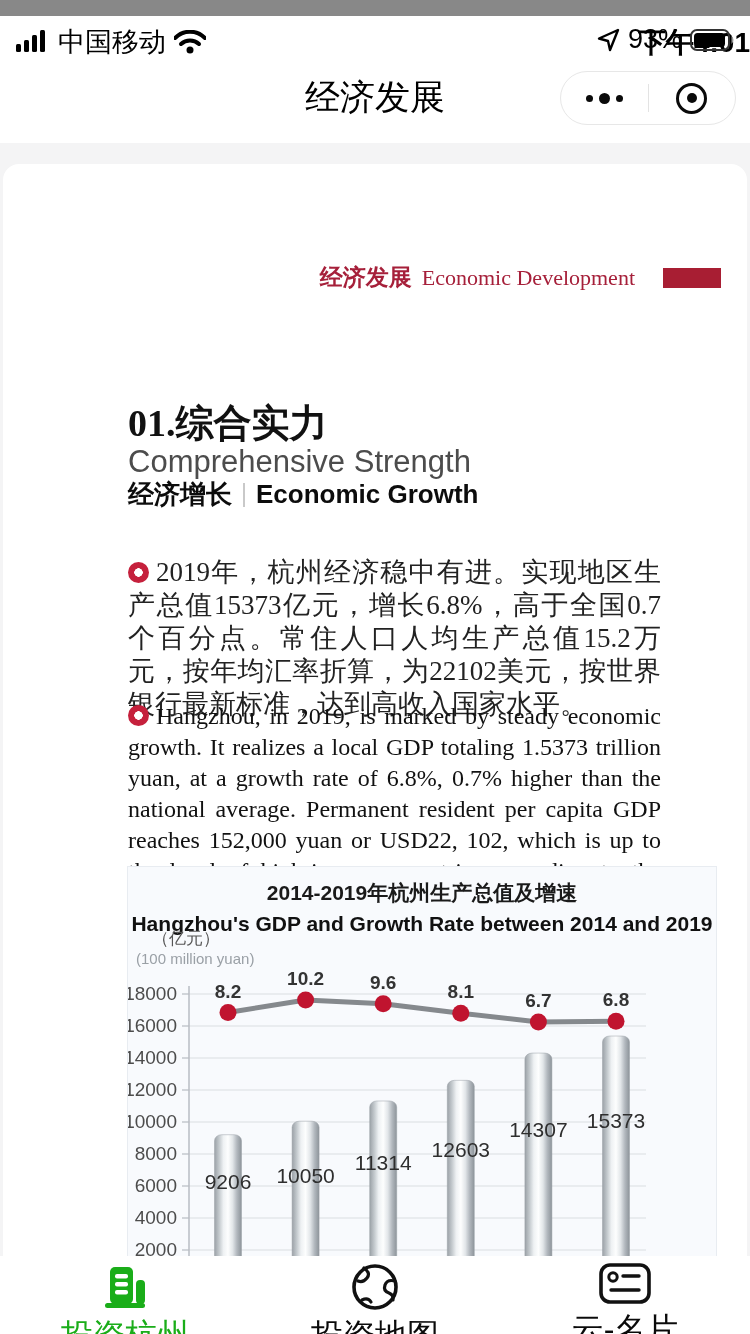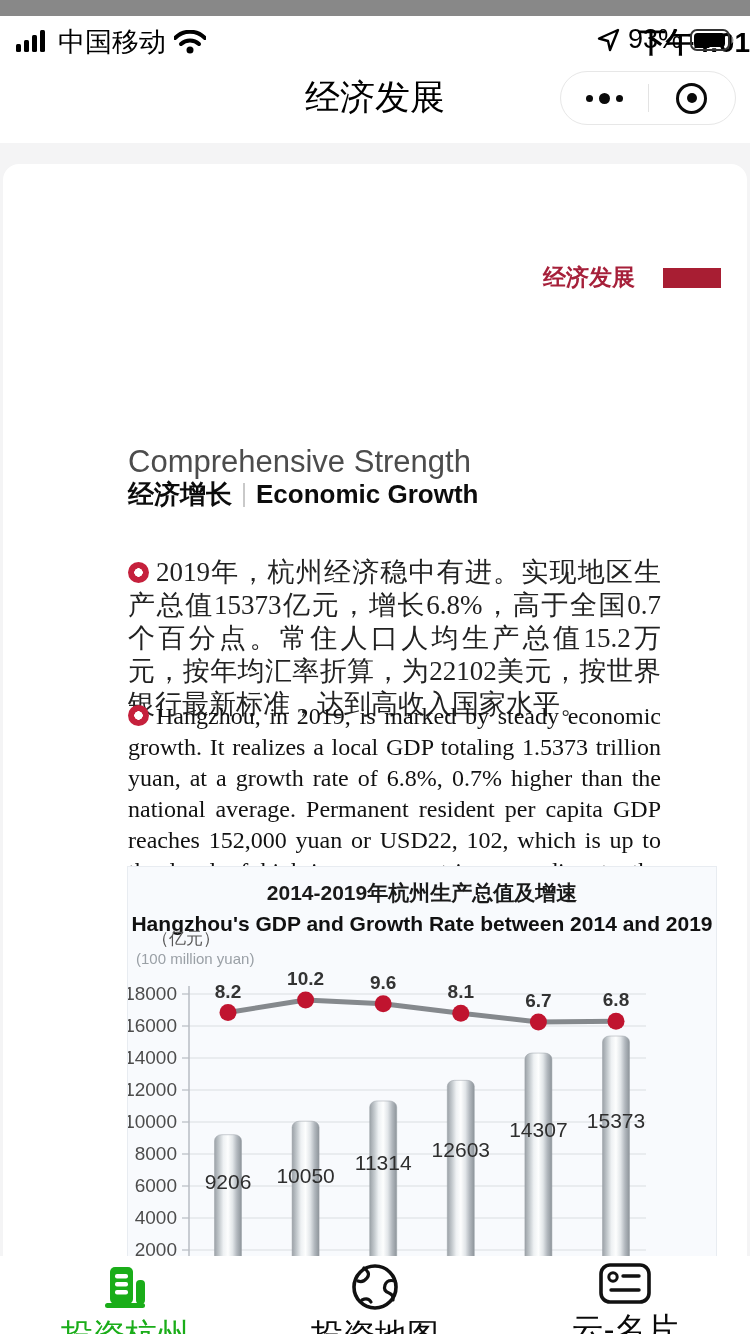"Economic Development" span.sec-en { html: none -> <span>Economic Development</span> }
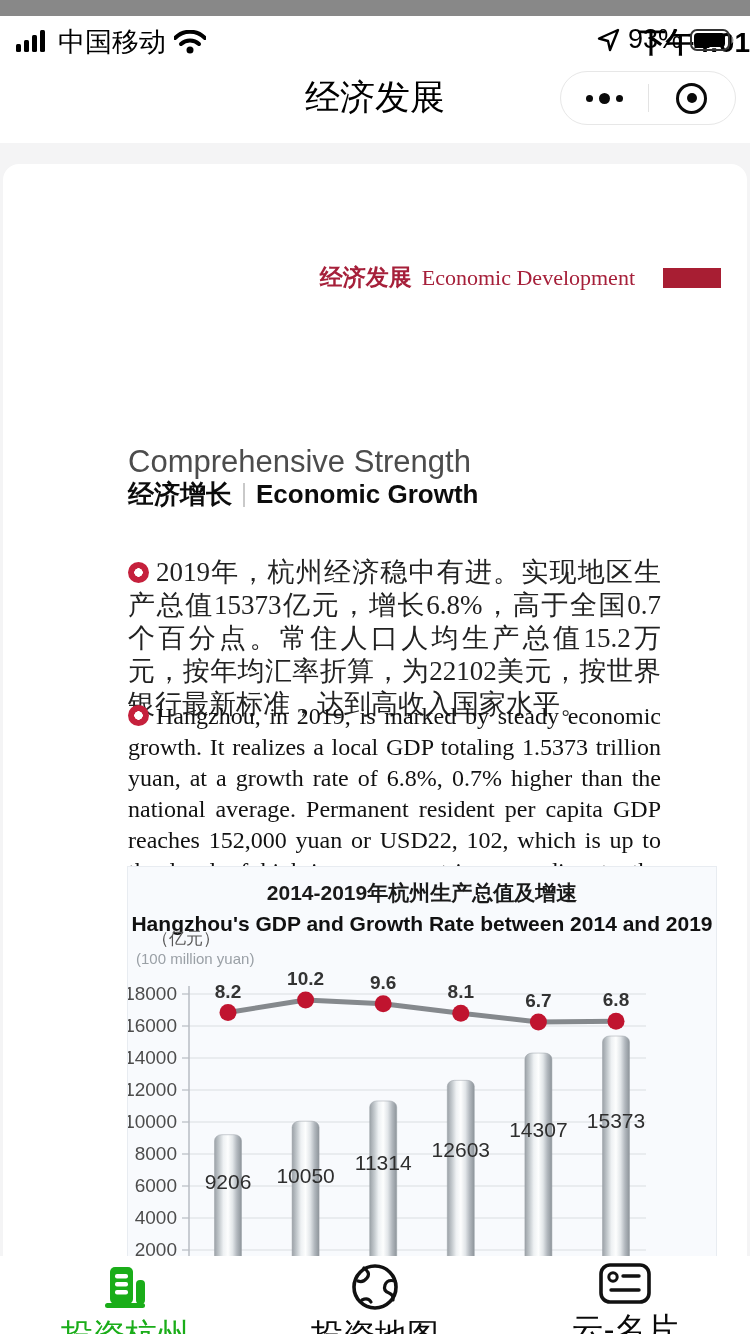"01.综合实力" div.h1 { html: none -> <div>01.综合实力</div> }
